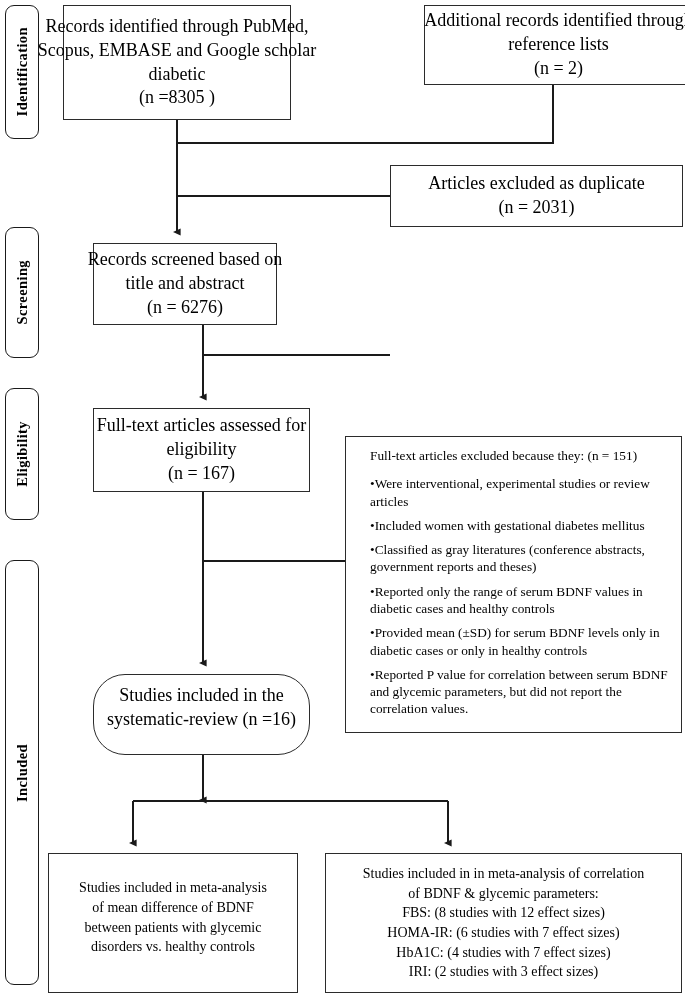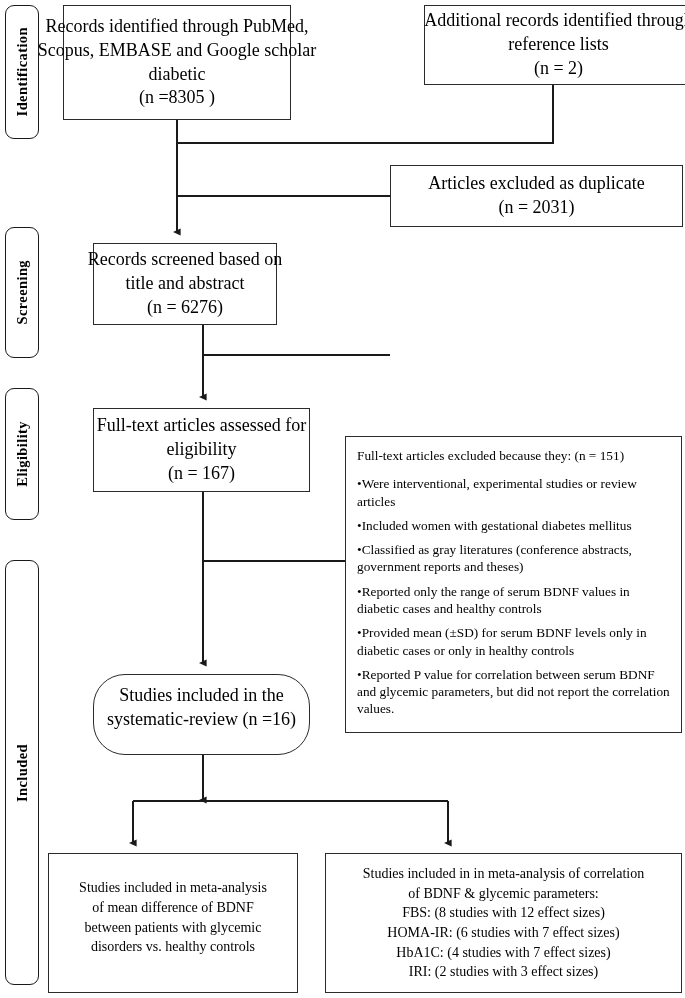"Full-text articles excluded because" .reasons-box { padding: 10px 11px 6px 11px -> 10px 11px 6px 24px }
